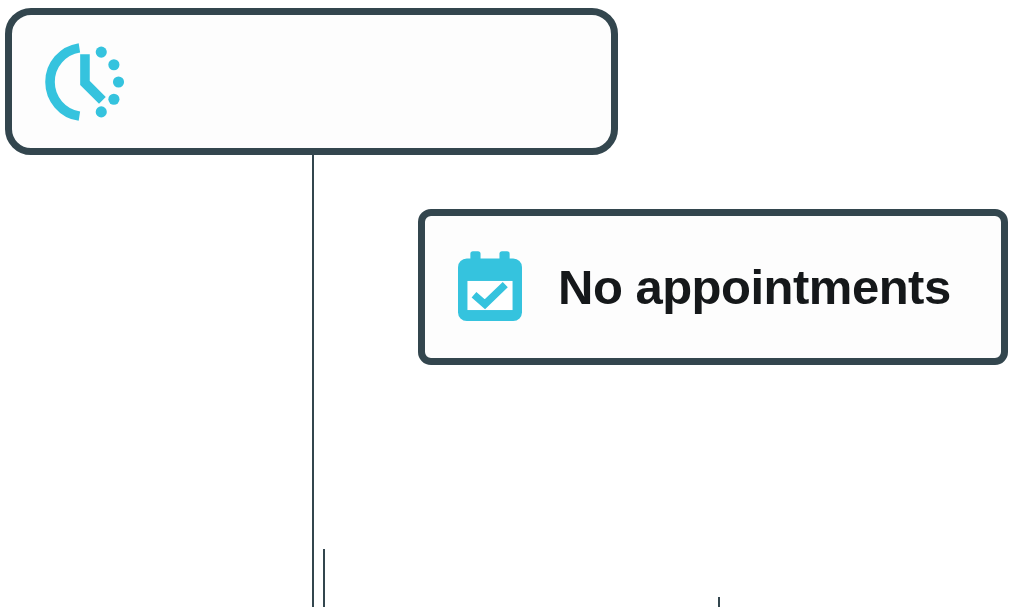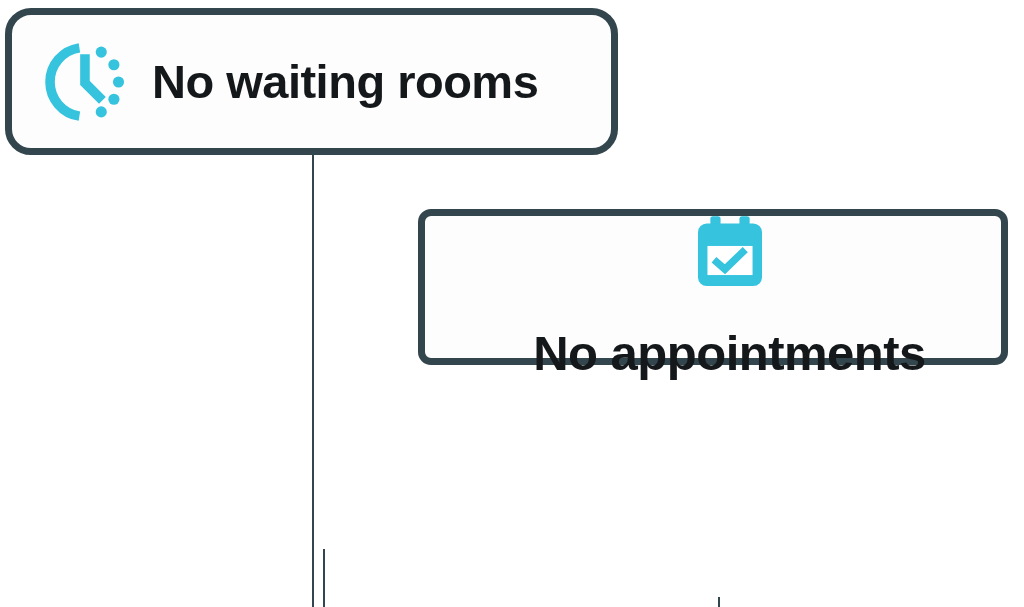"No waiting rooms" span.badge-label { html: <span>No waiting rooms</span> -> none }
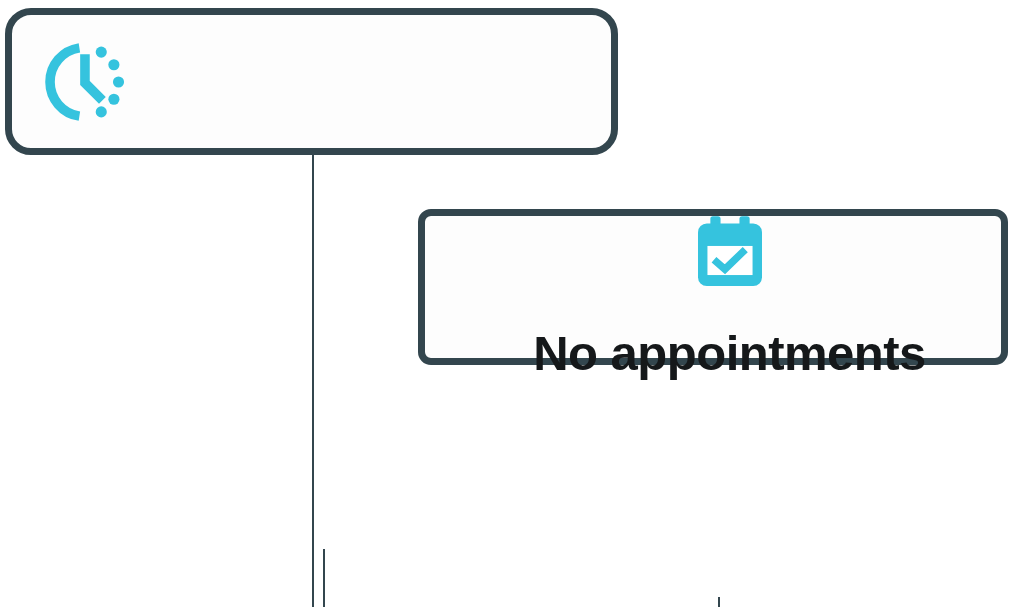"No appointments" .badge.appointments { flex-direction: column -> none }
